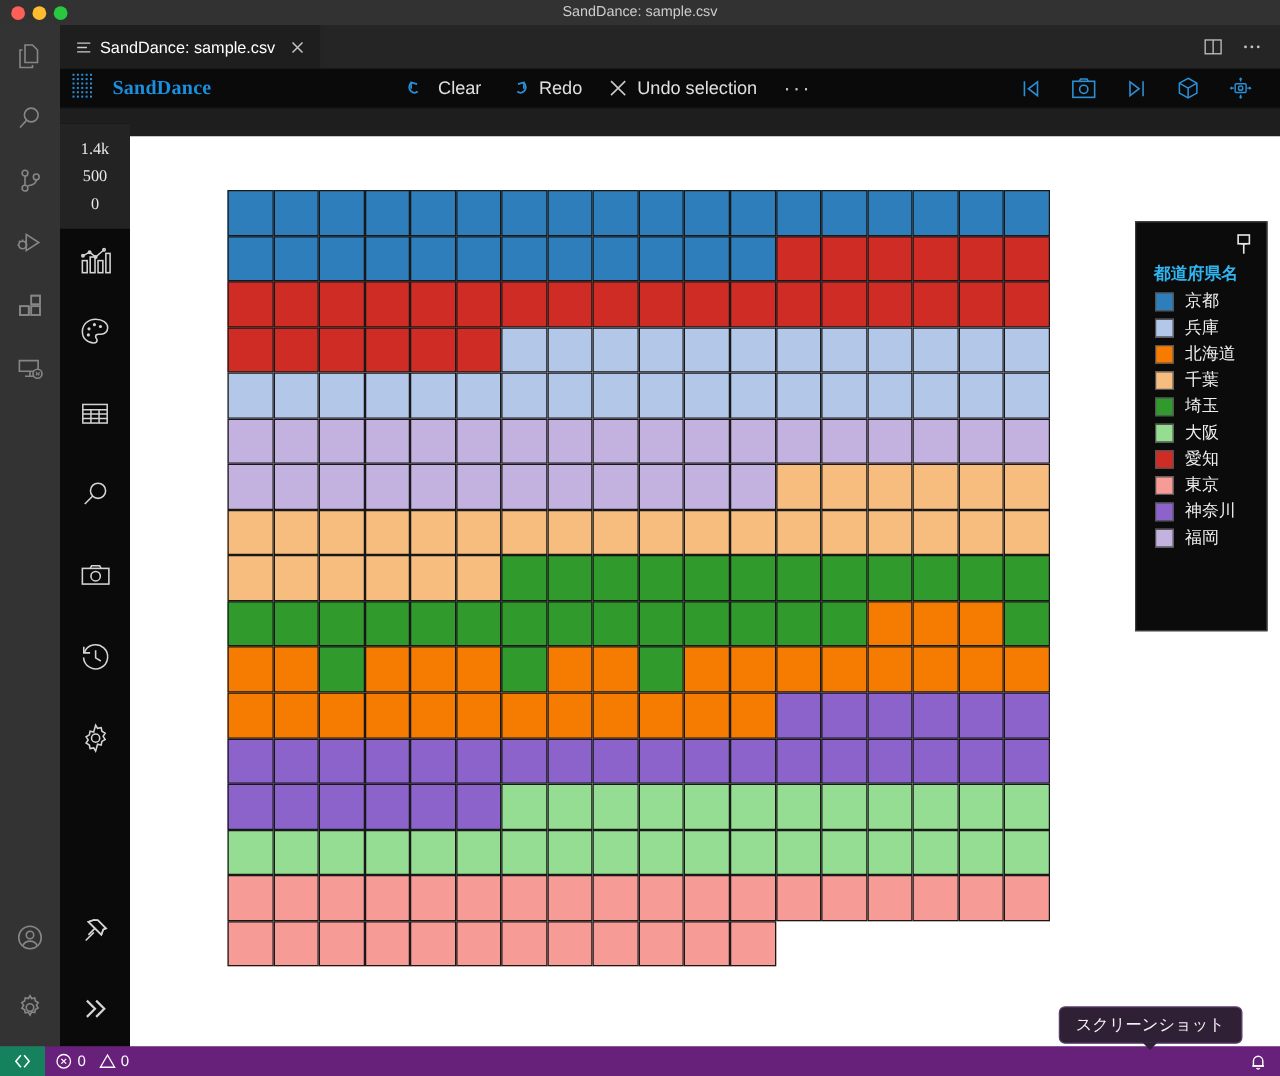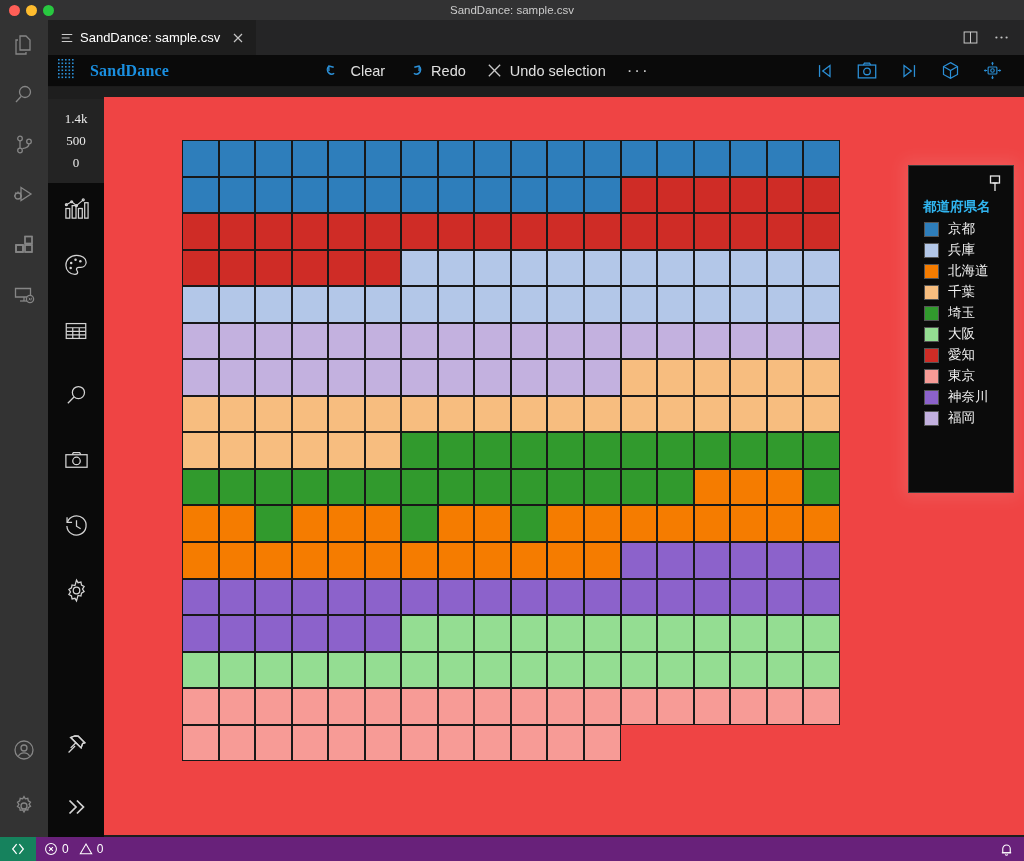"都道府県名" .canvas { background: #ef4444 -> #ffffff; top: 97px -> 109px }
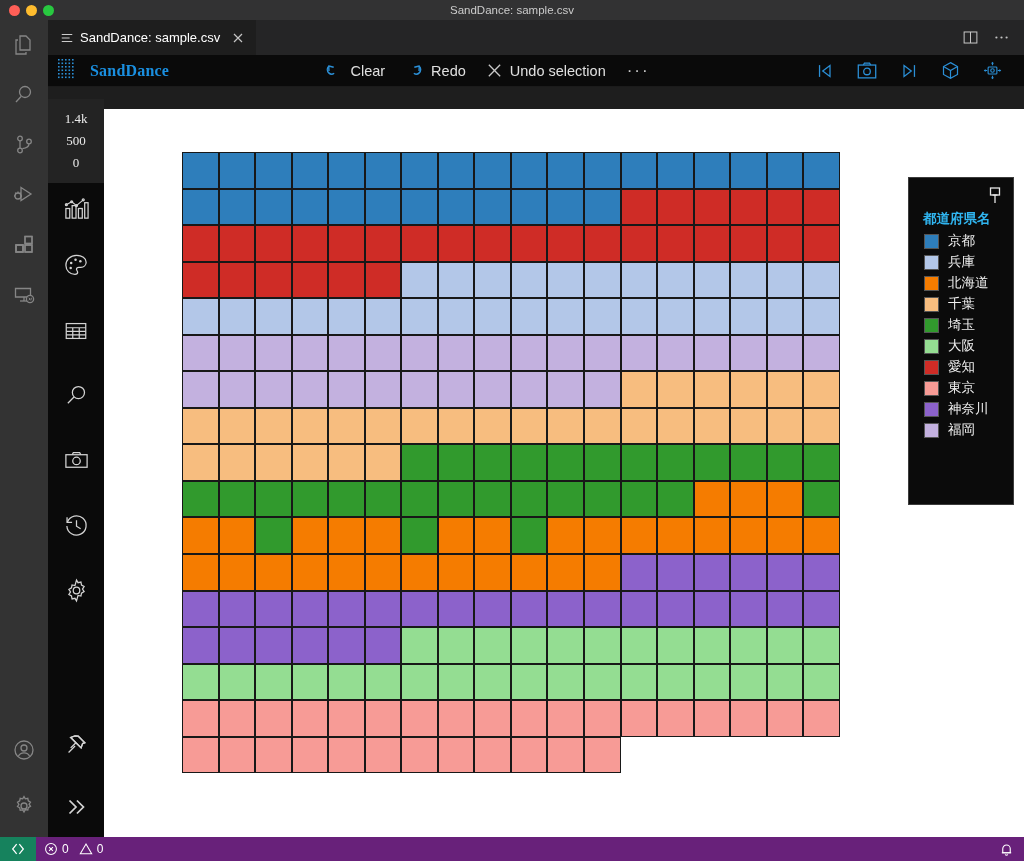"スクリーンショット" div.tooltip { html: none -> <div>スクリーンショット</div> }
